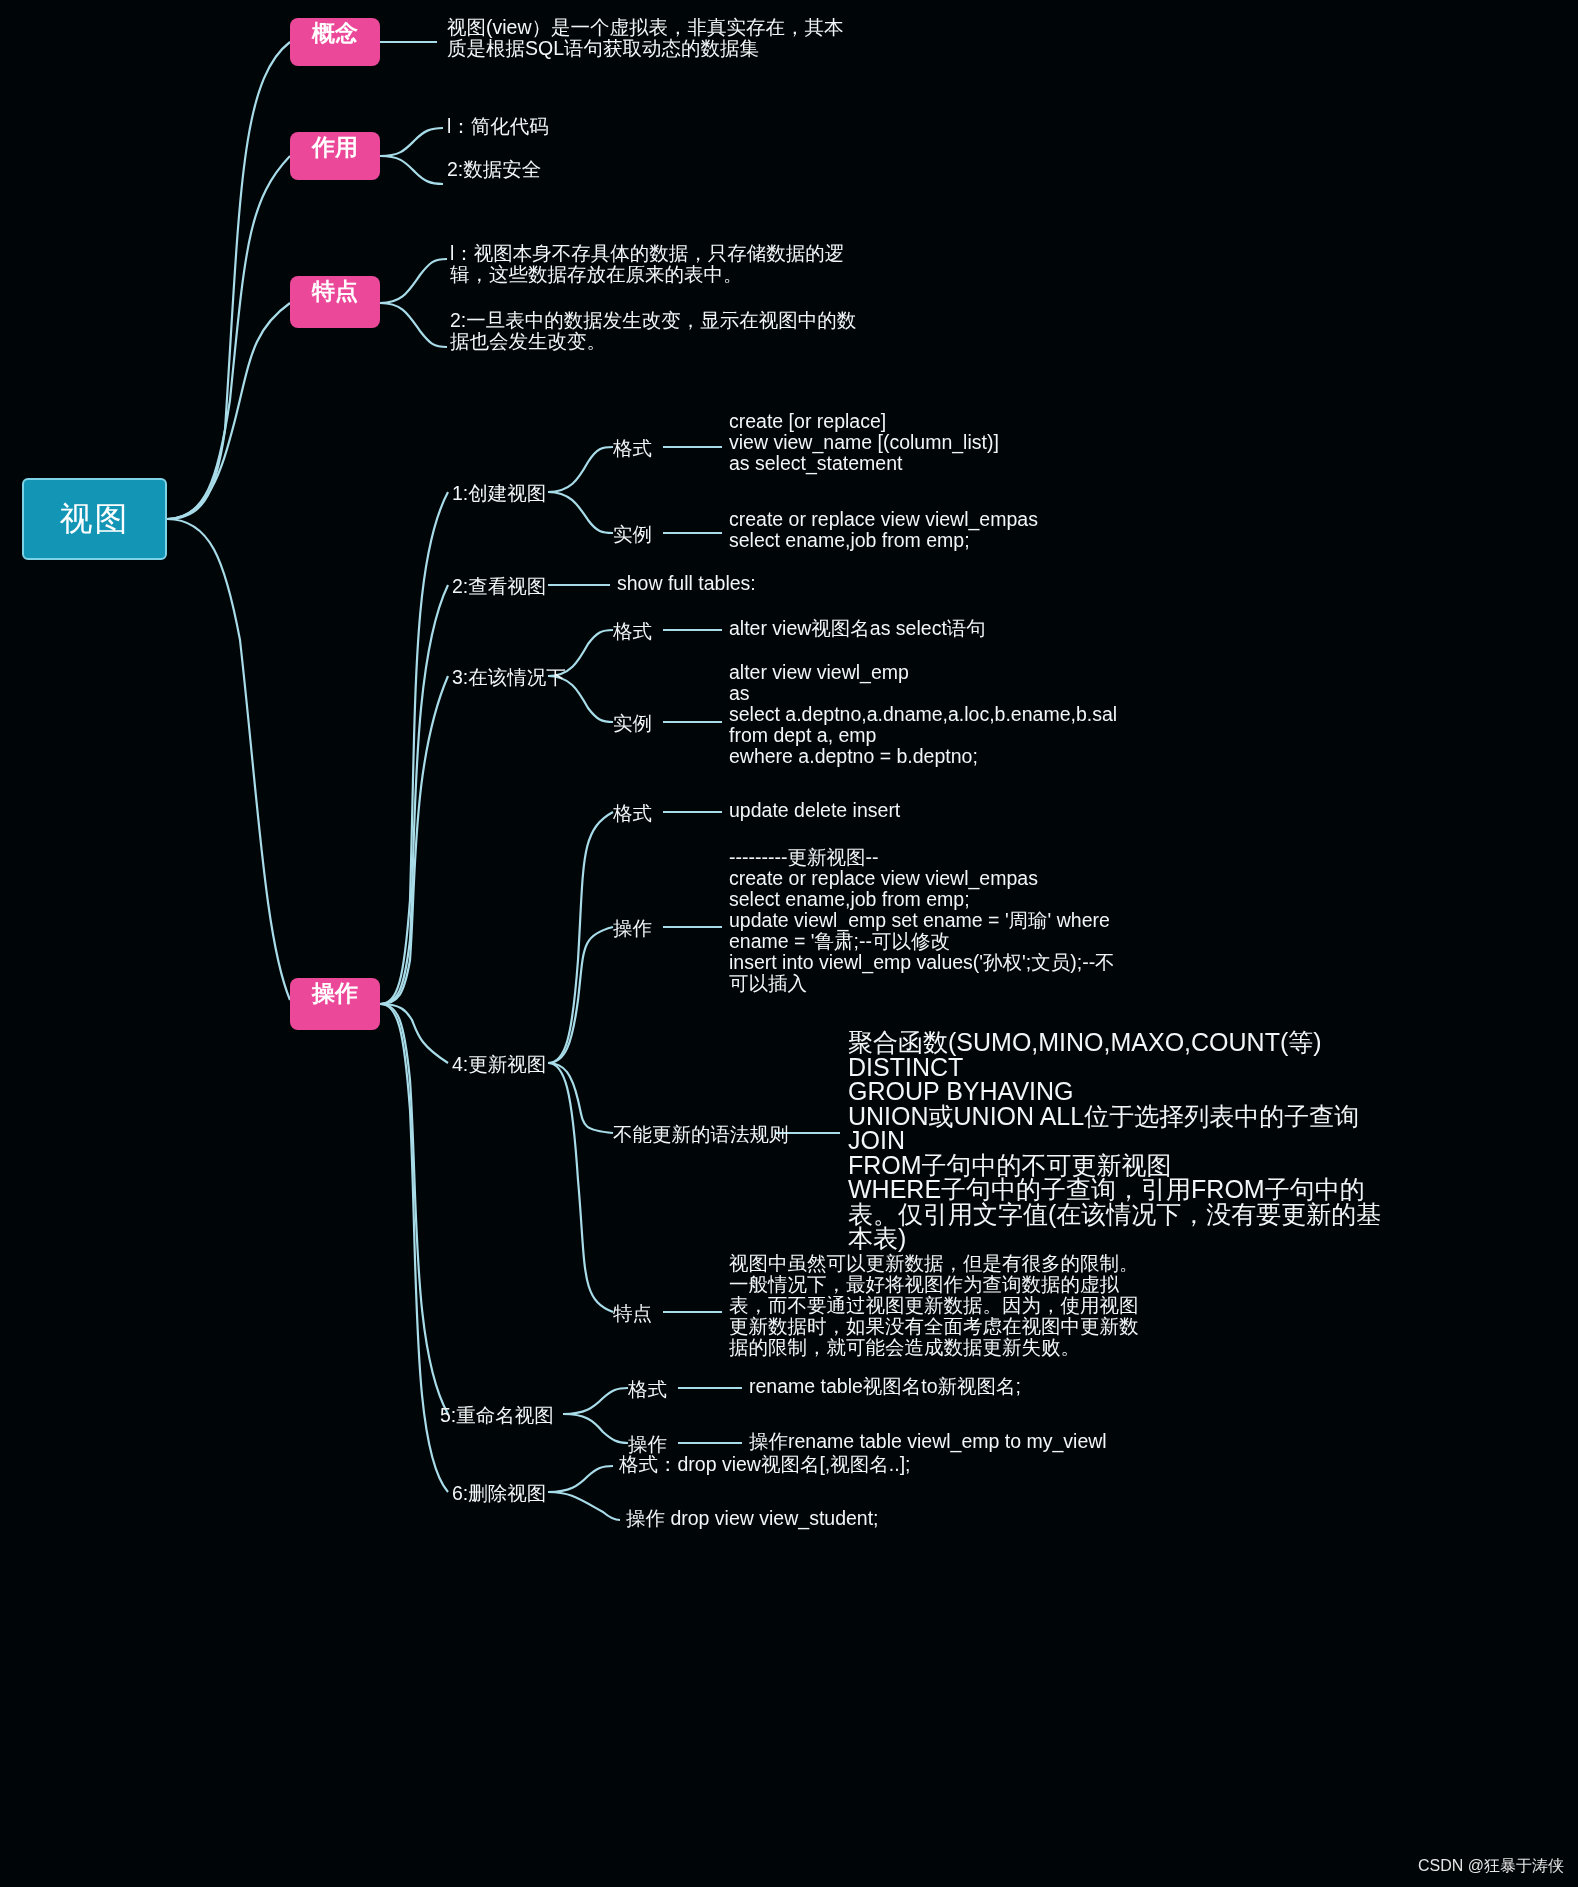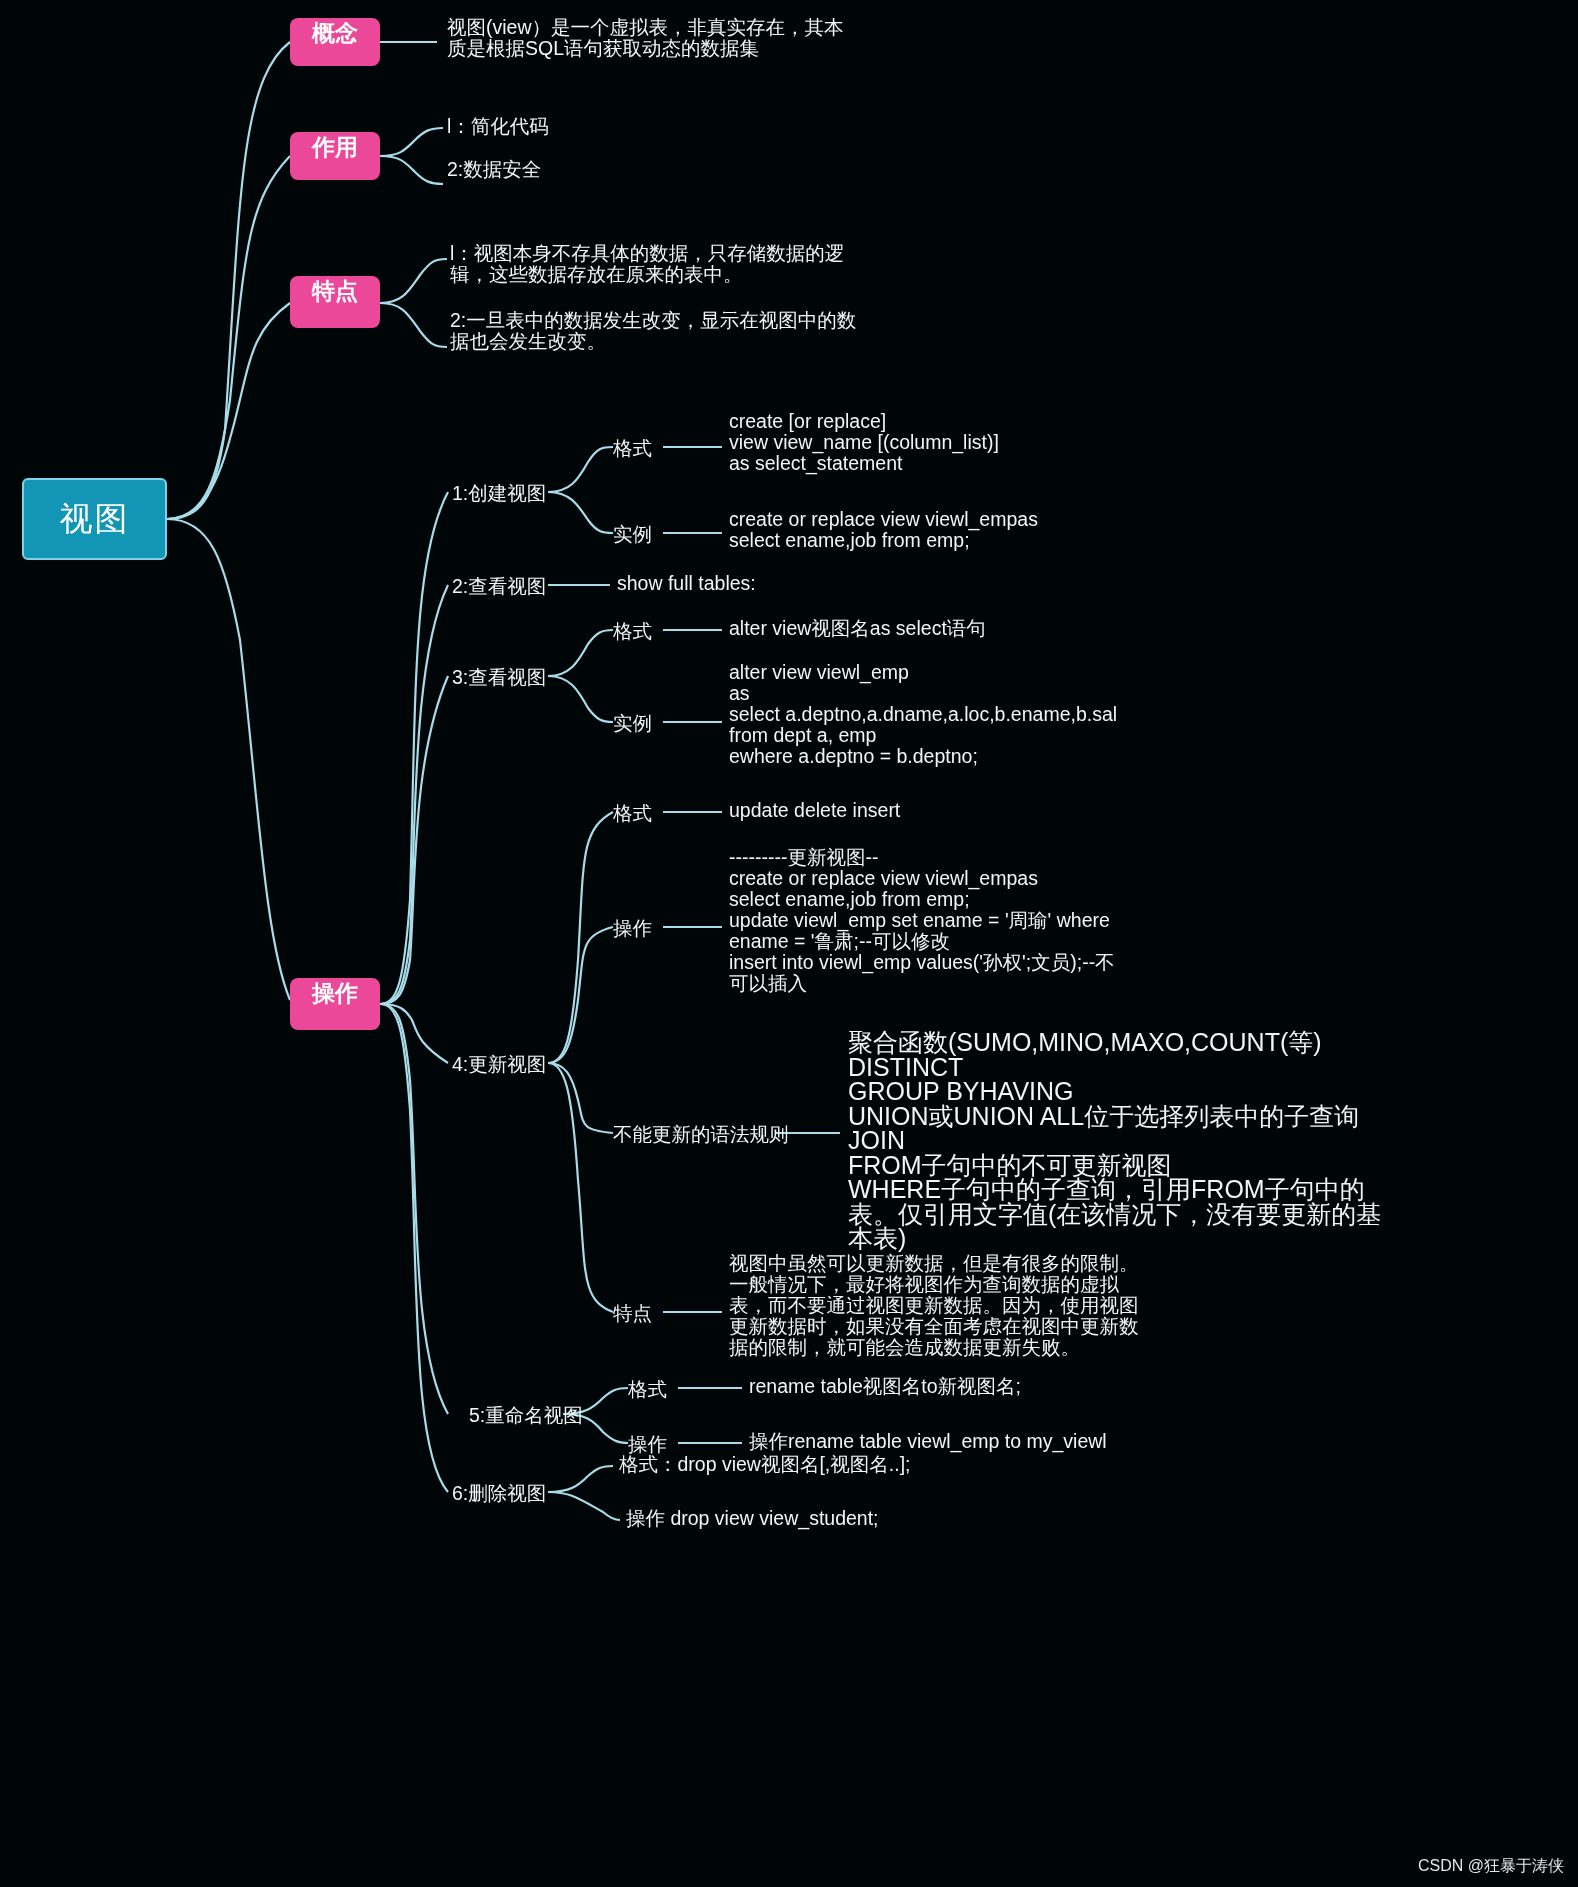"3:查看视图" div.node { text: 3:查看视图 -> 3:在该情况下 }
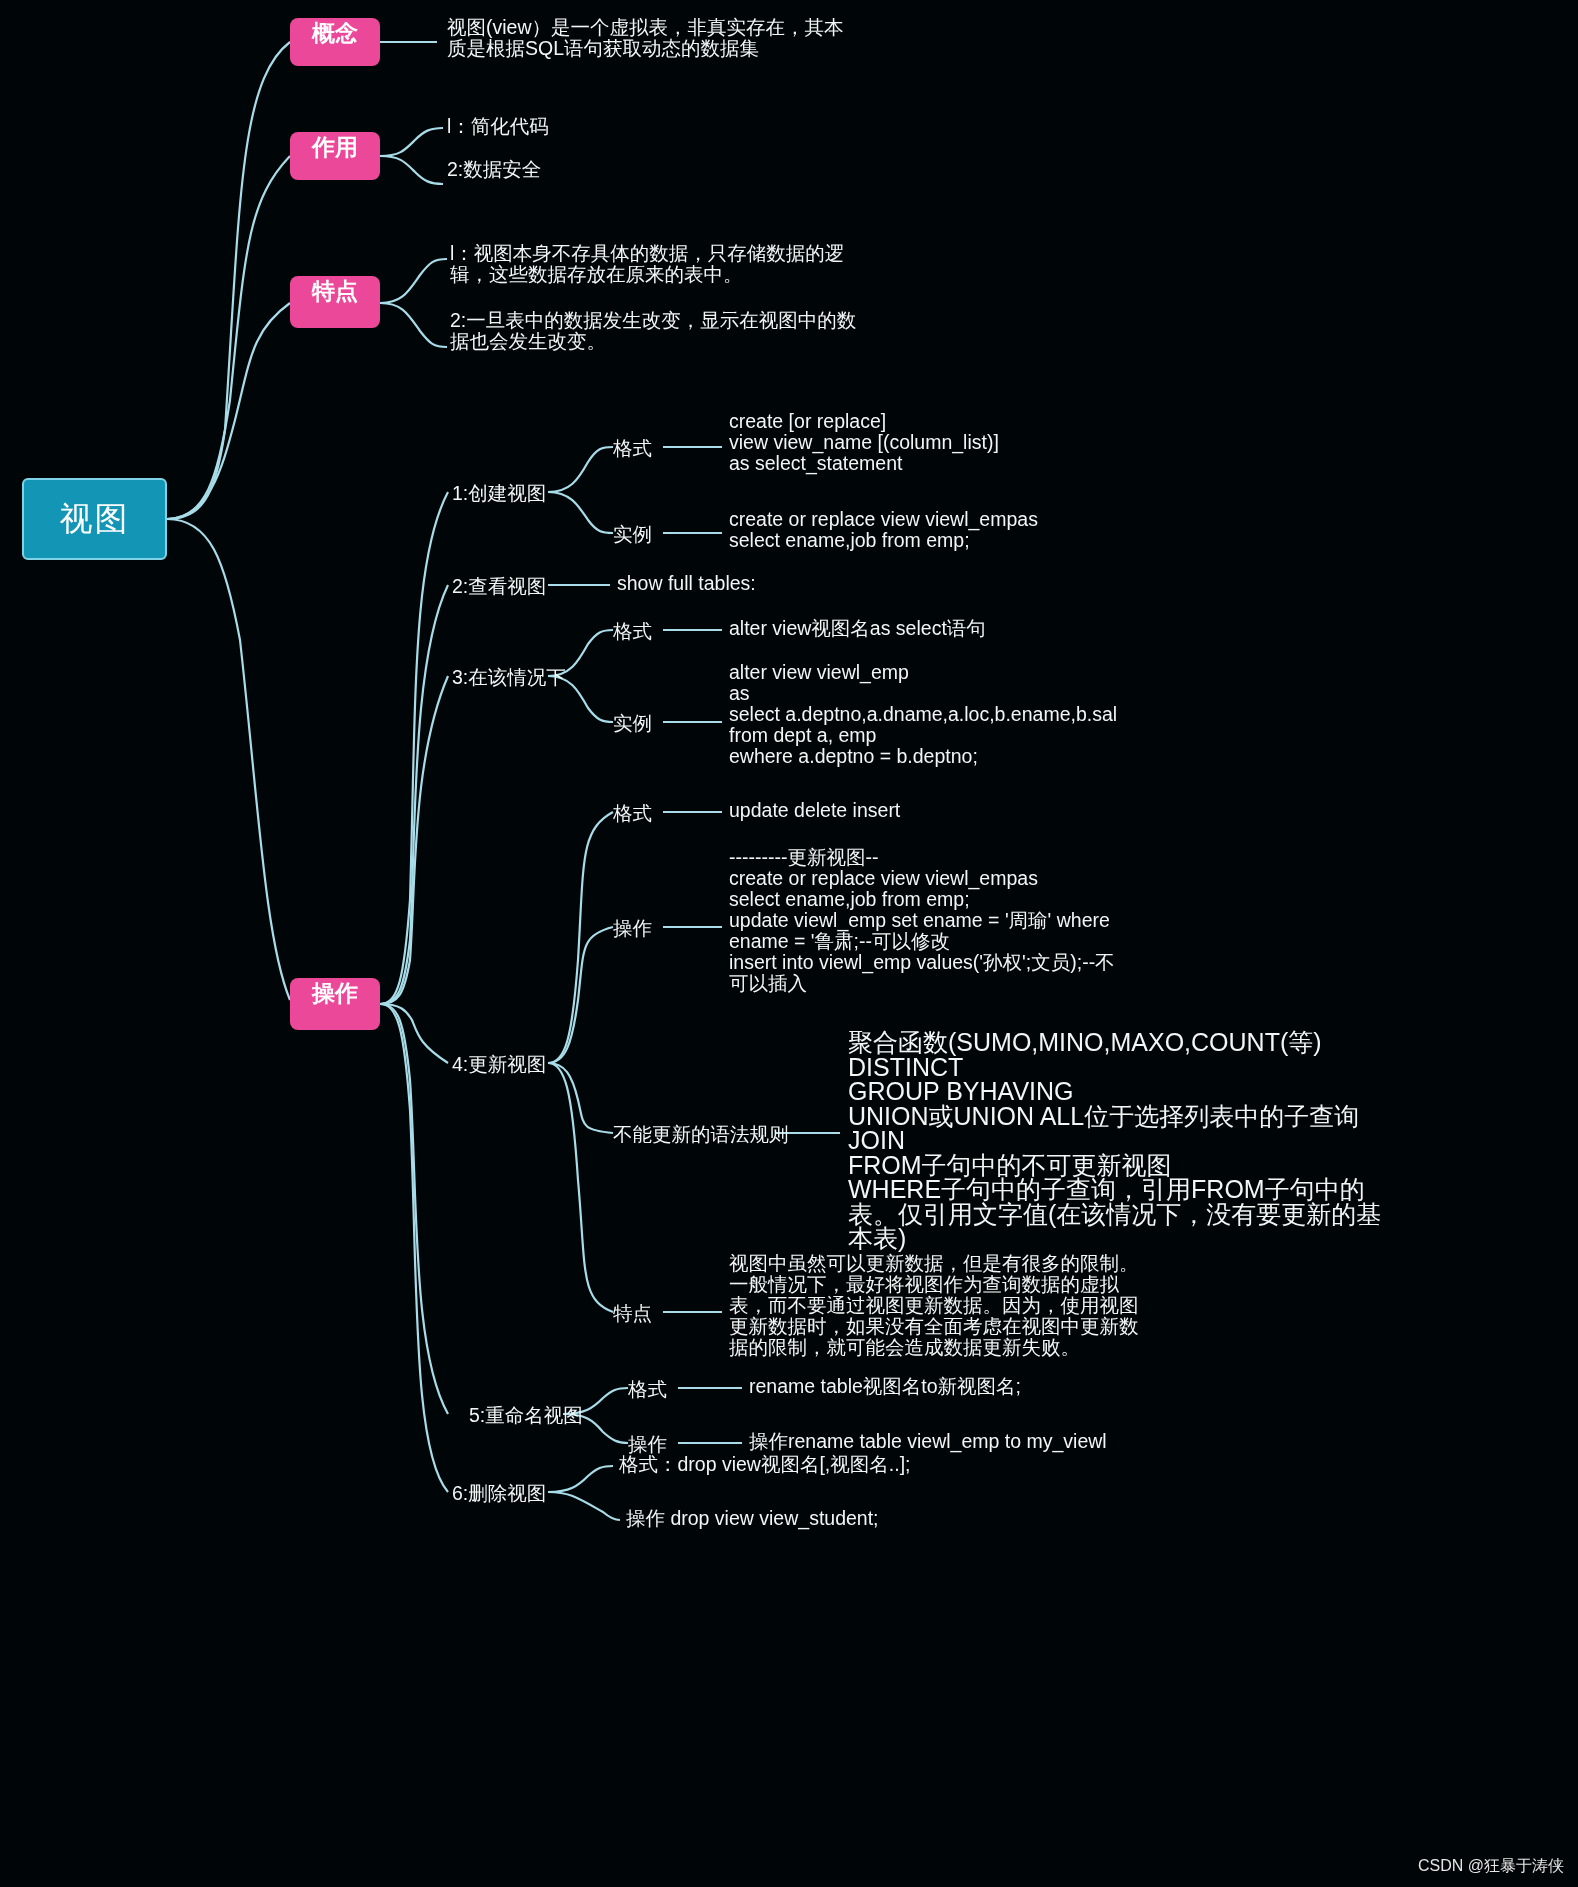"5:重命名视图" div.node { left: 469px -> 440px }
